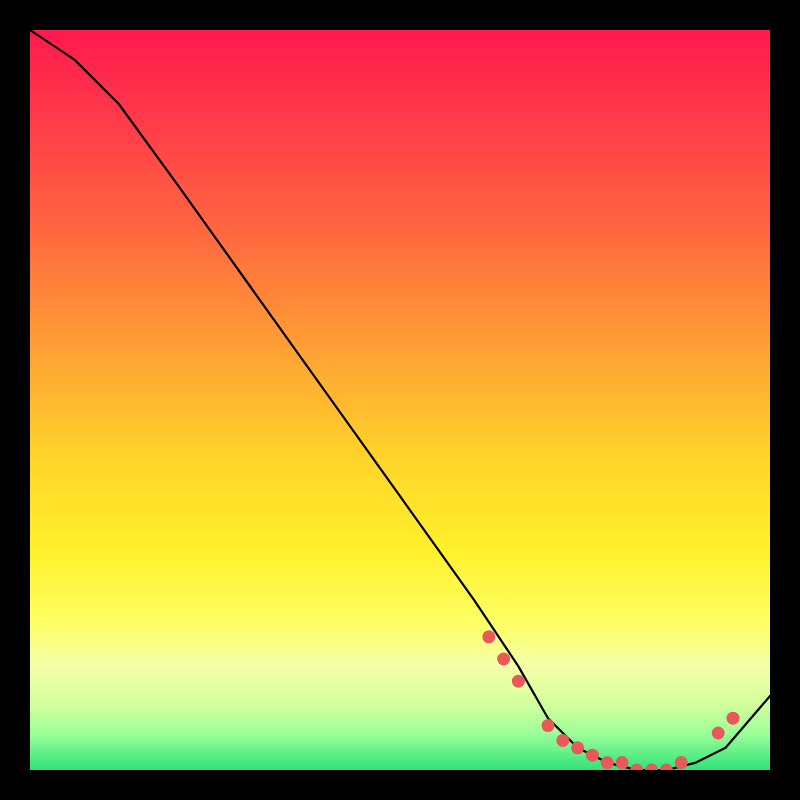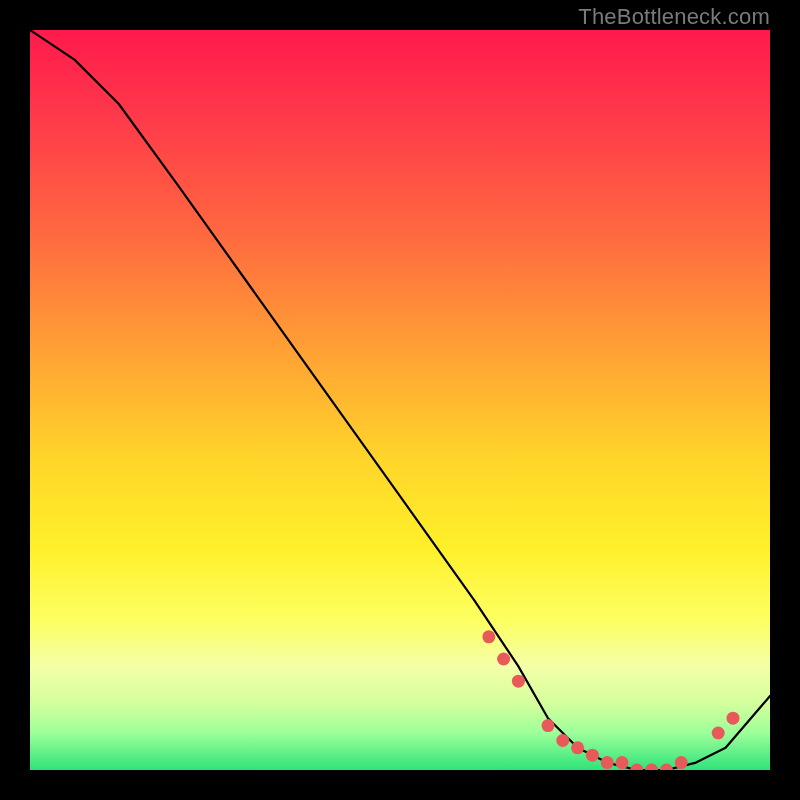"TheBottleneck.com" div.watermark { html: <div>TheBottleneck.com</div> -> none }
